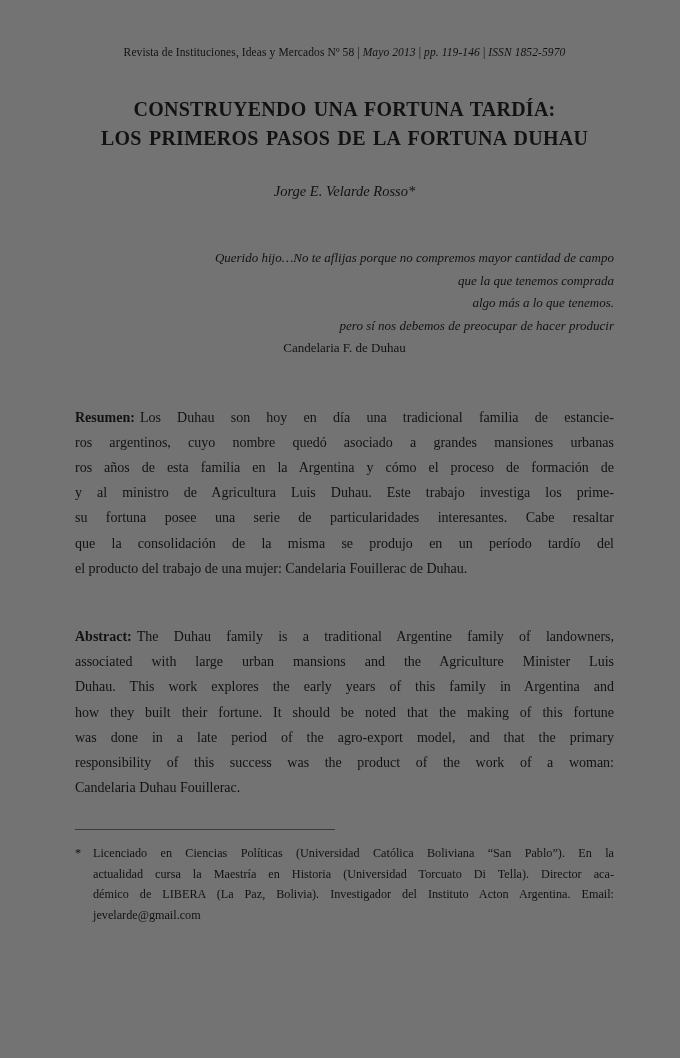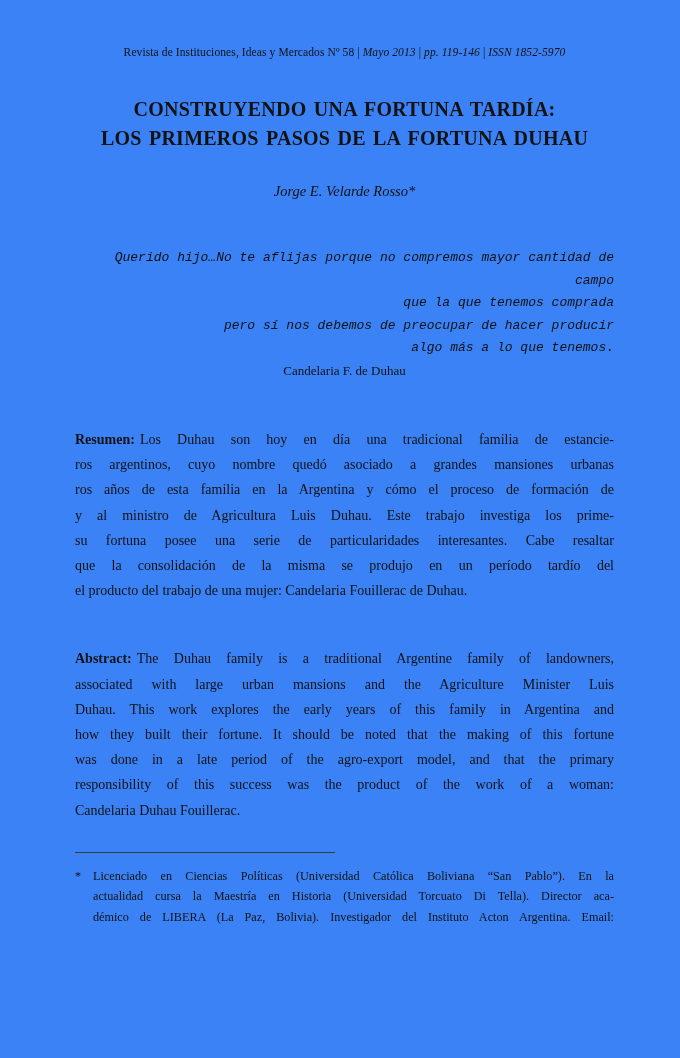"Revista de Instituciones, Ideas y" .page { background: #3b82f6 -> #737373 }
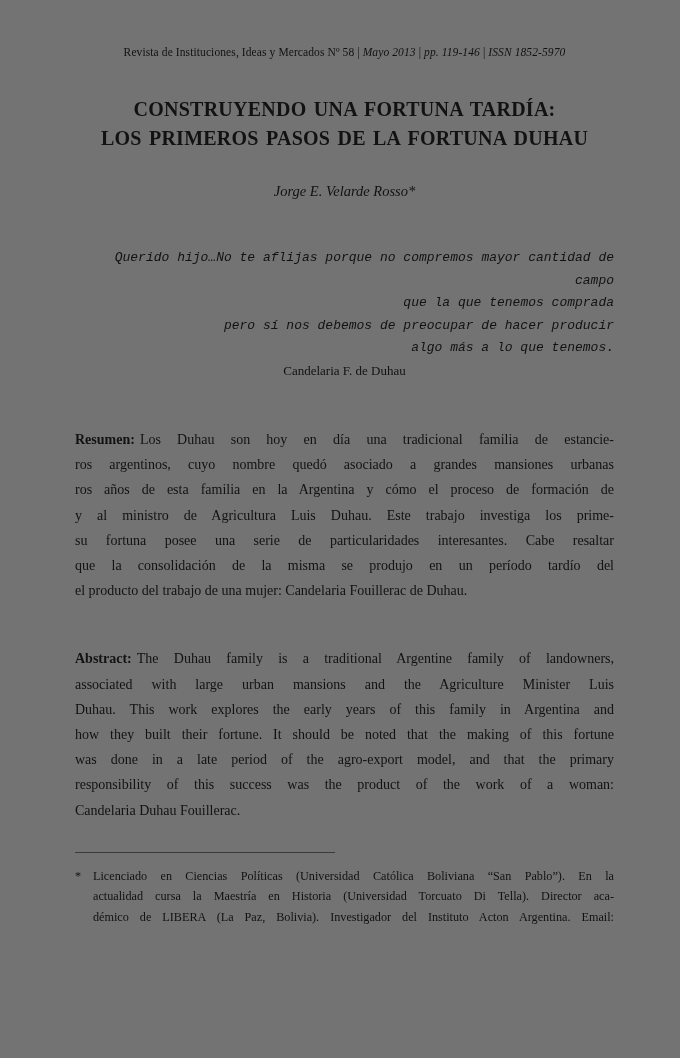"Querido hijo…No te aflijas porque" .epigraph .eline { font-family: Liberation Mono, monospace -> none }
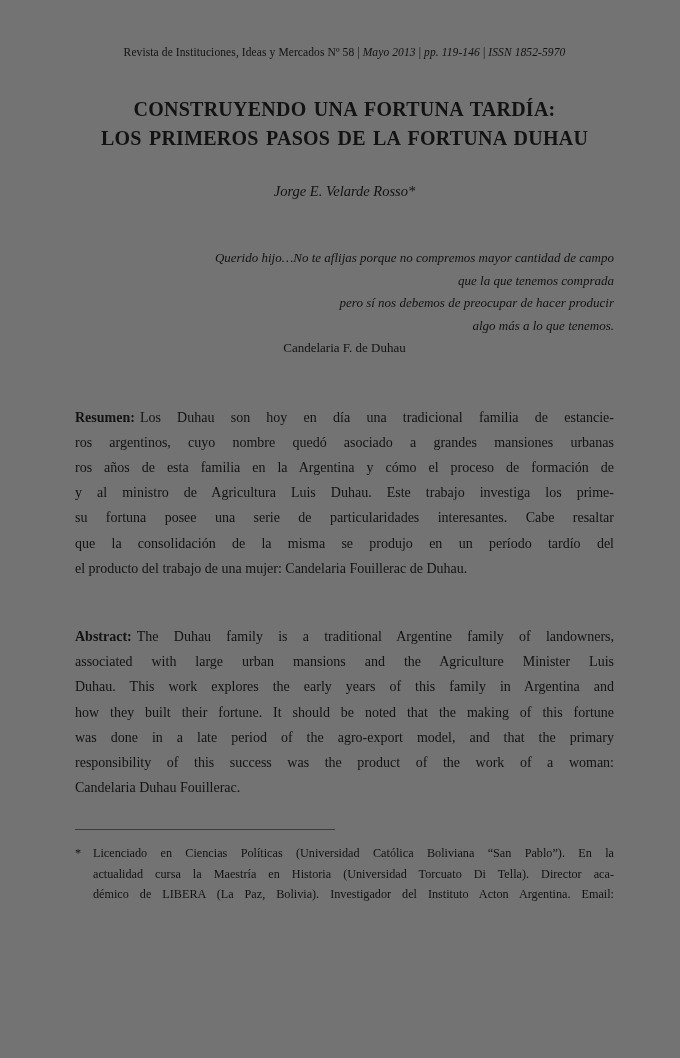"pero sí nos debemos de" div.eline { order: before "algo más a lo que" -> after "algo más a lo que" }
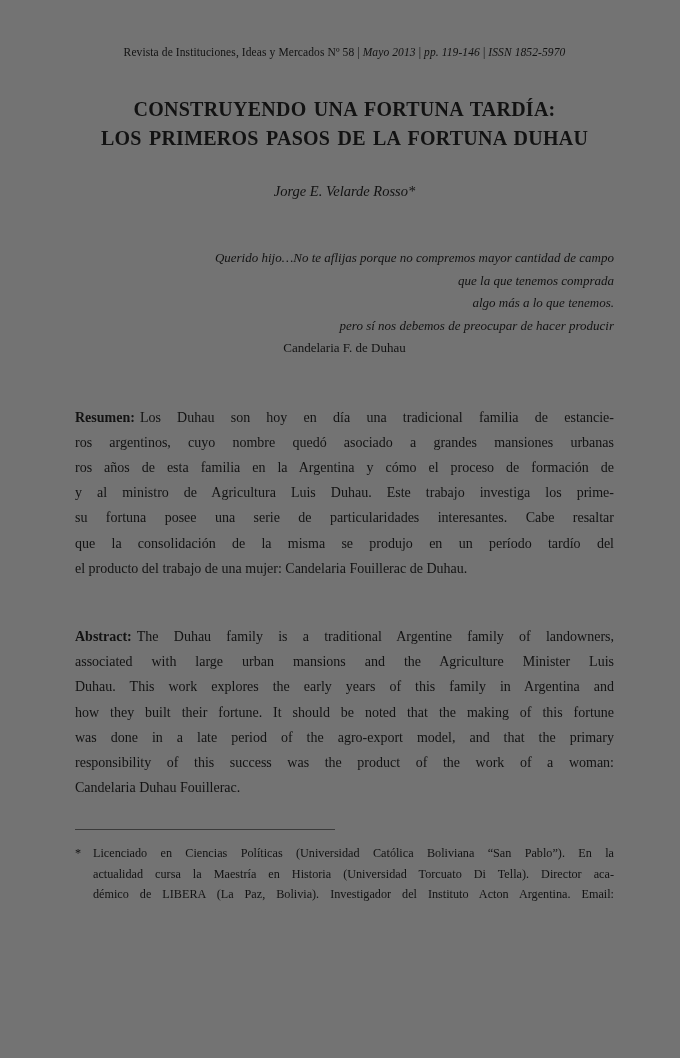"jevelarde@gmail.com" div.fn-line { html: none -> <div>jevelarde@gmail.com</div> }
